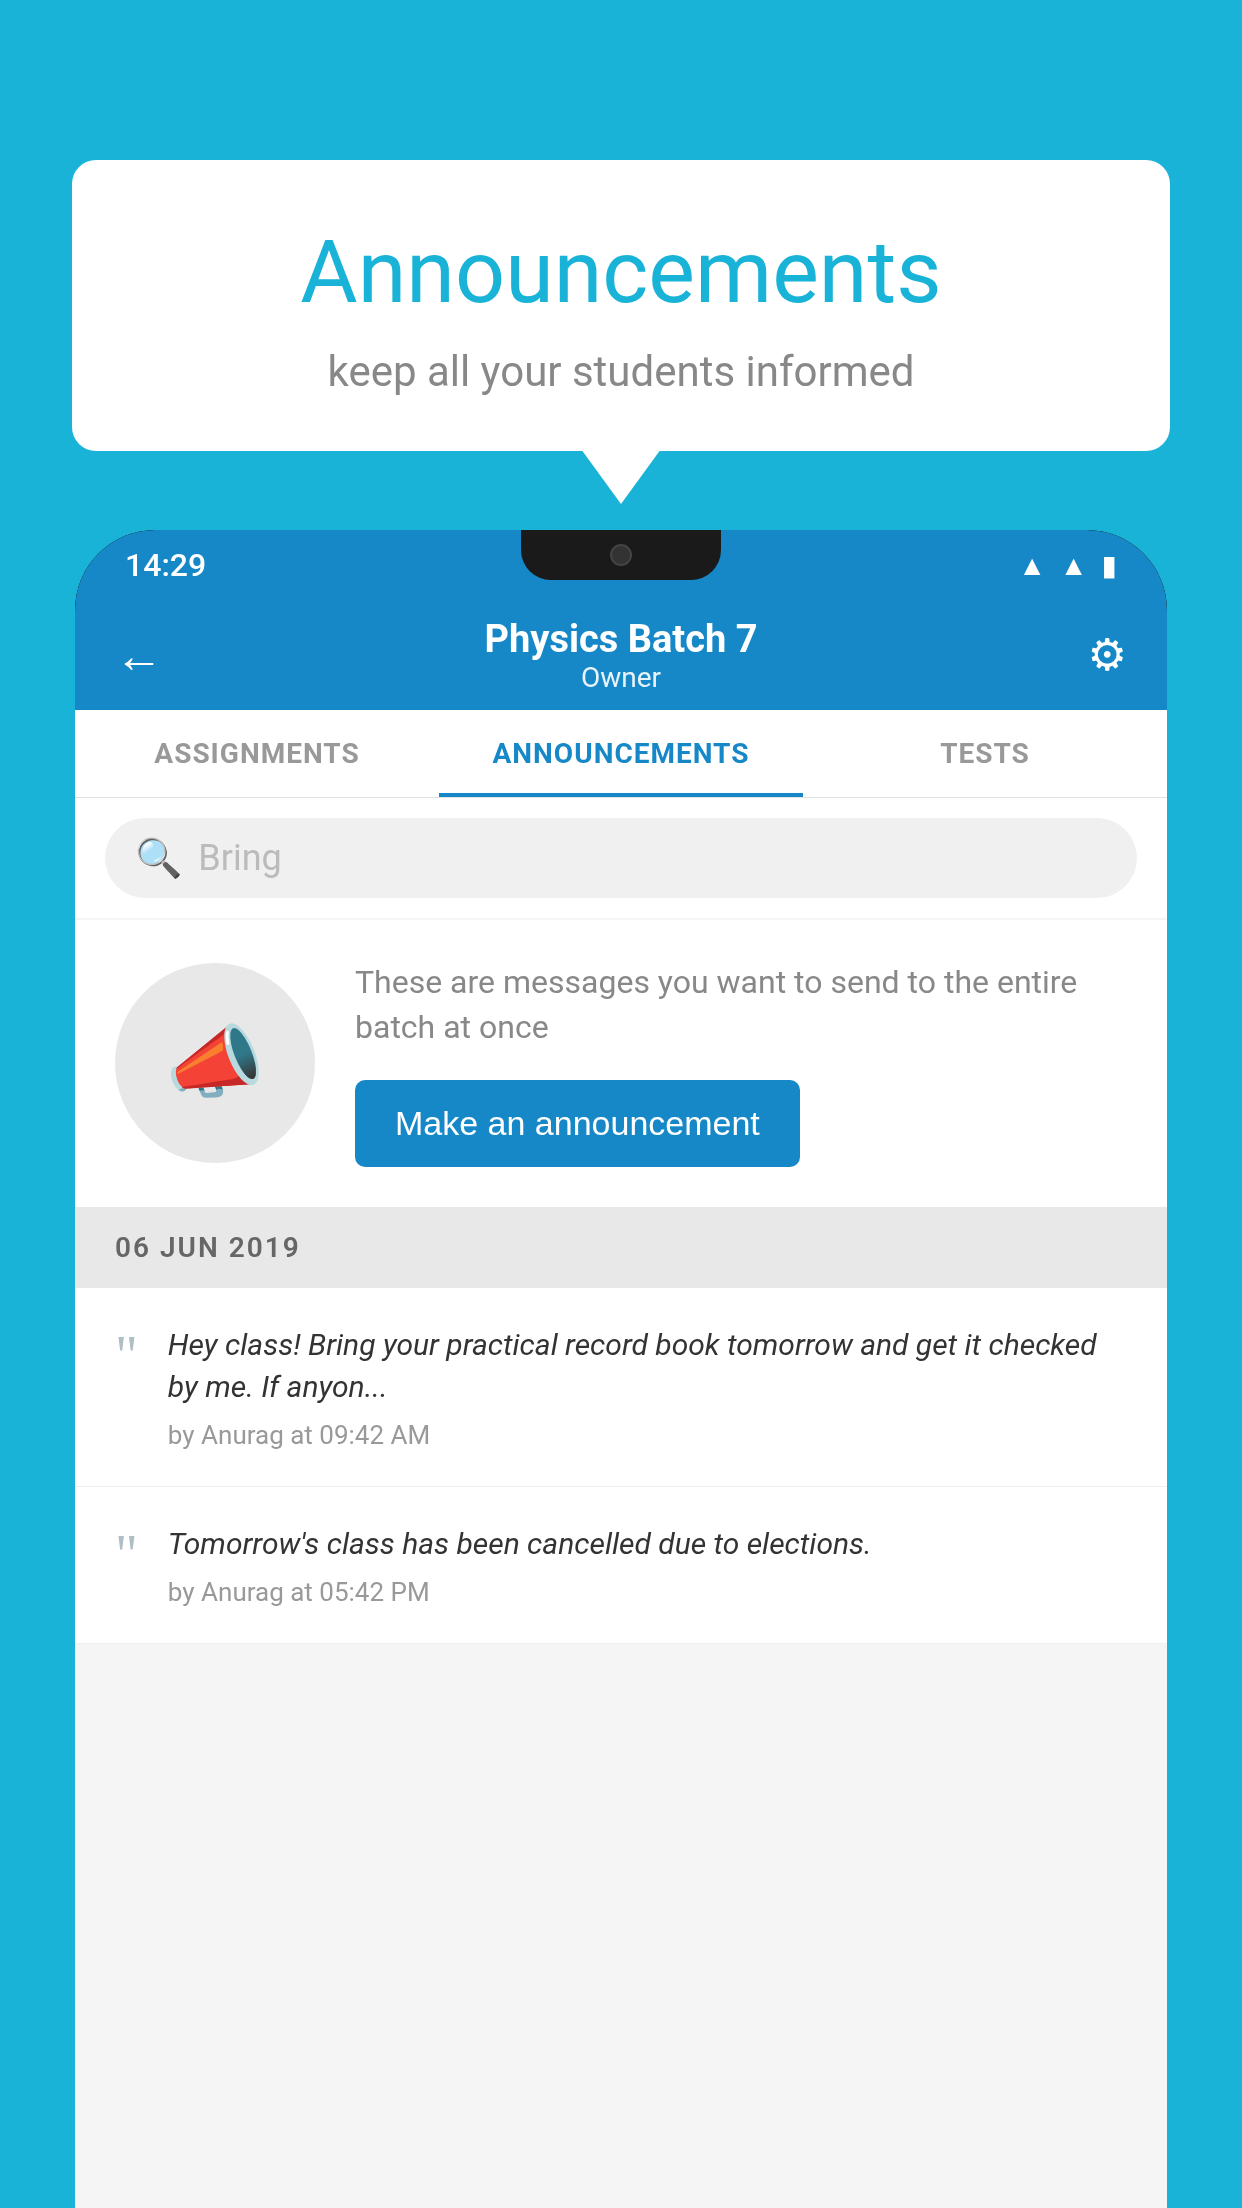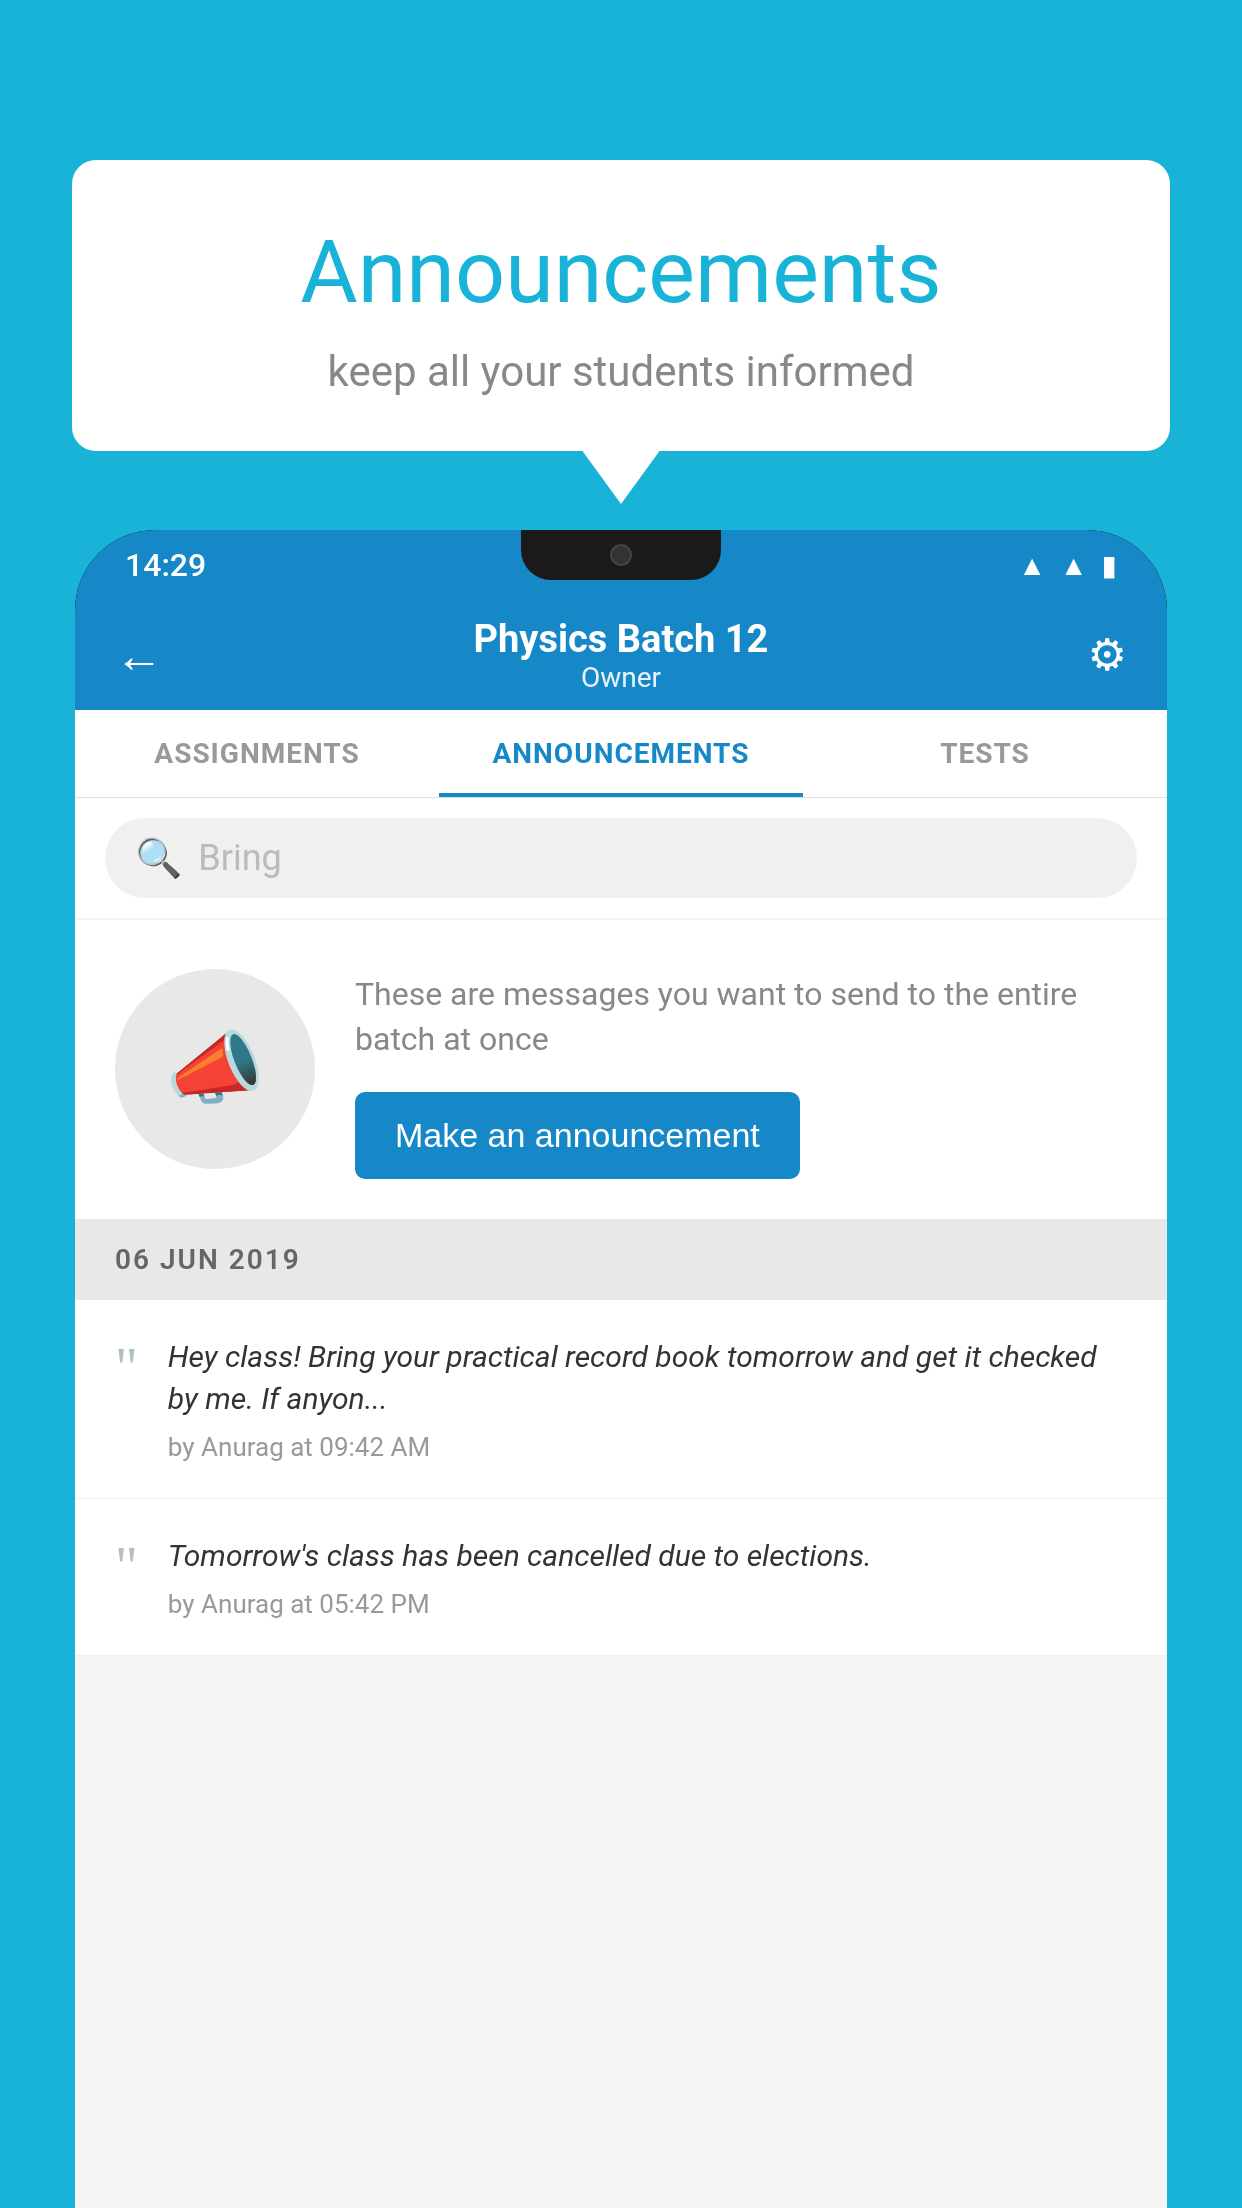"Physics Batch 12" div.app-bar-title { text: 12 -> 7 }
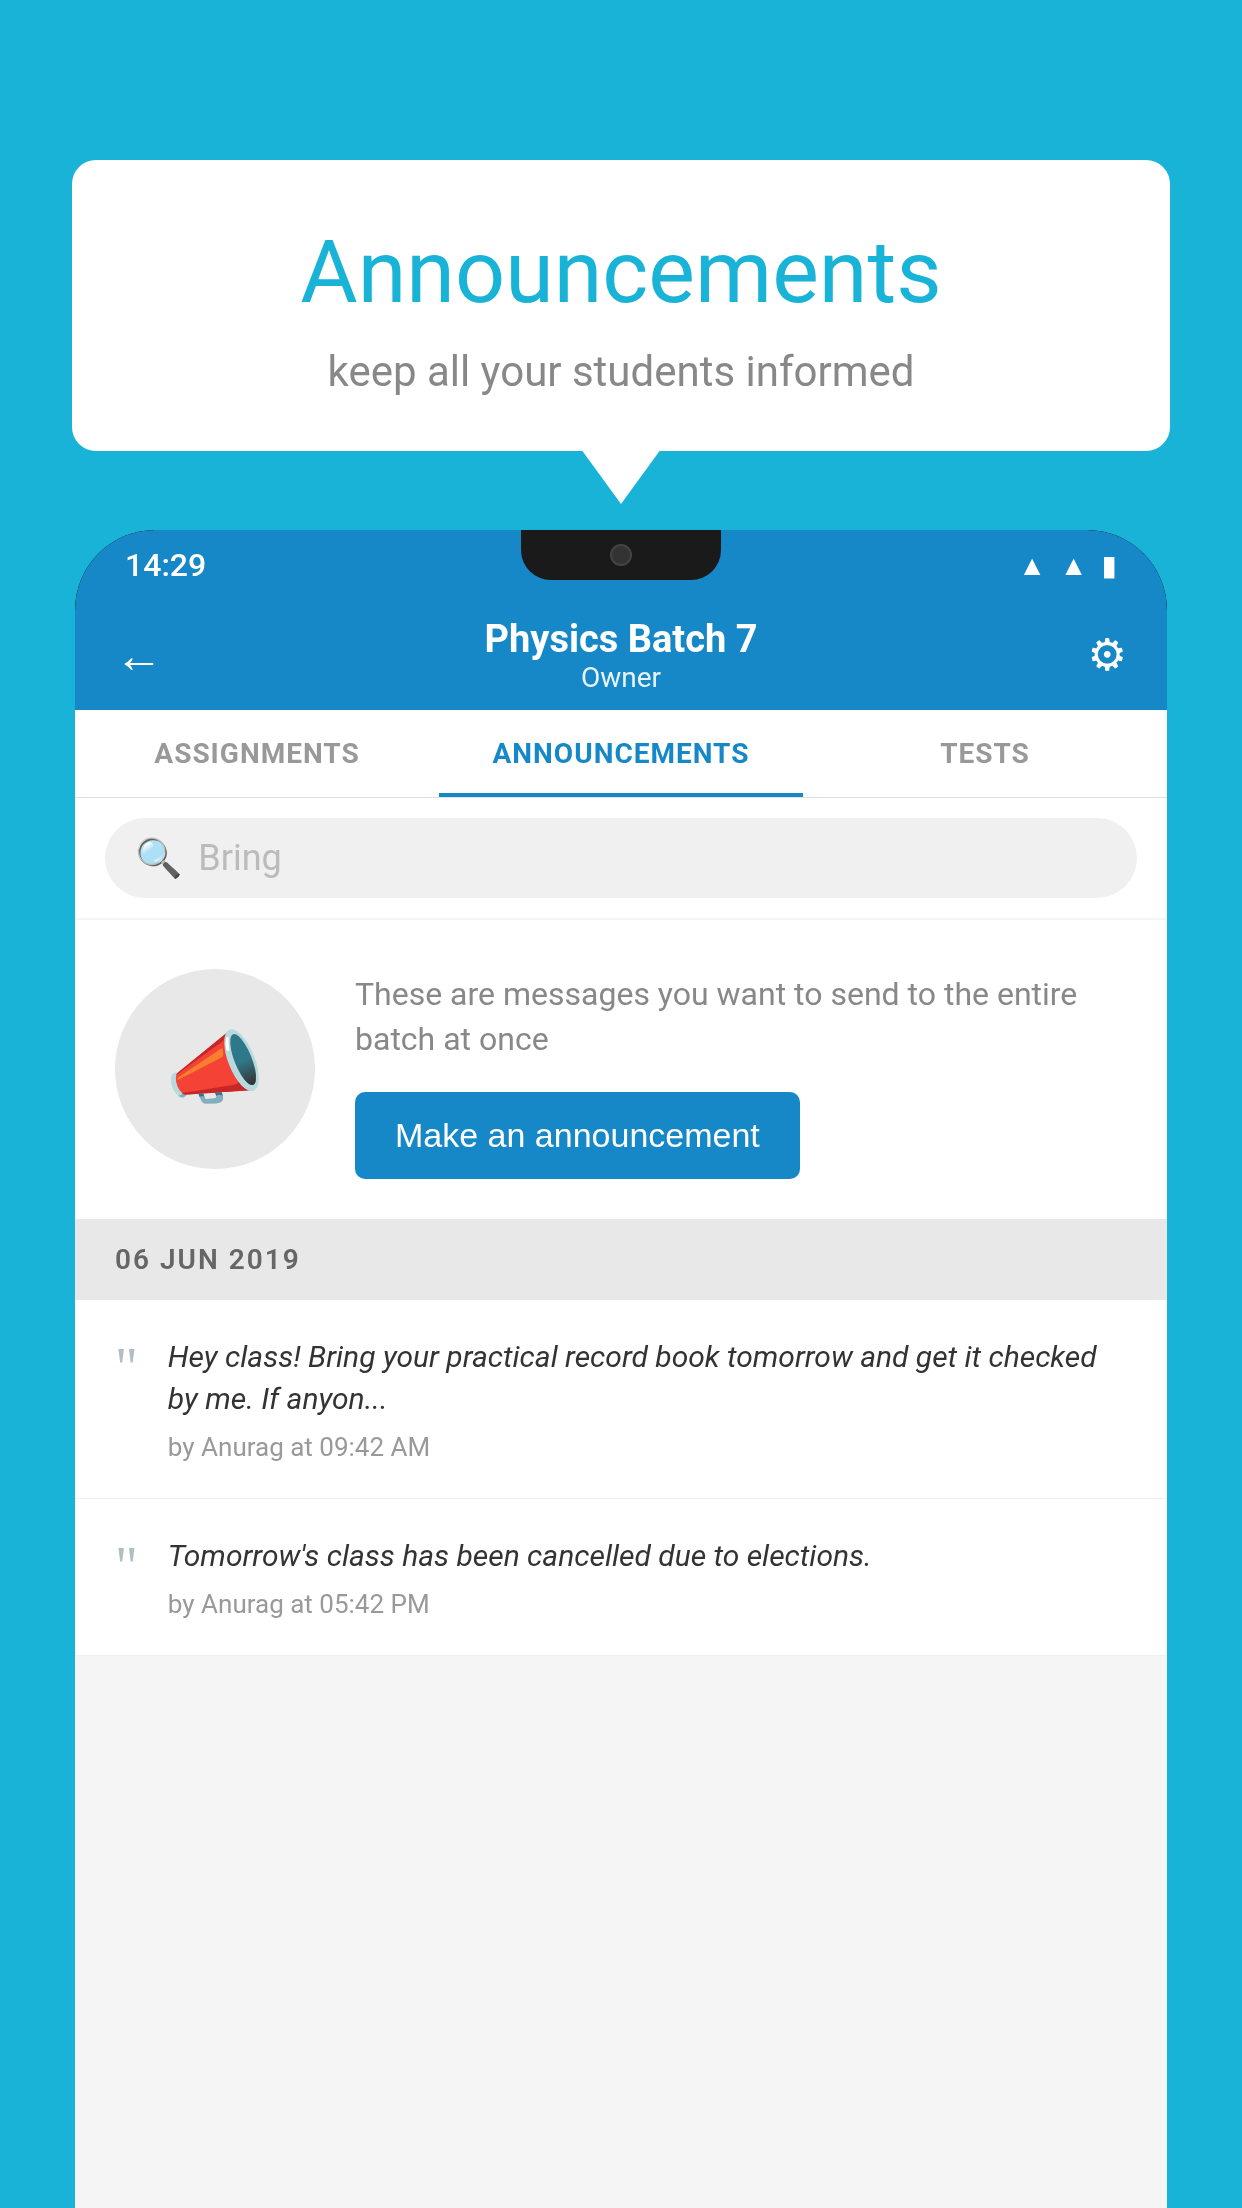"These are messages you want" .announcement-prompt-text { margin-top: 12px -> none }
